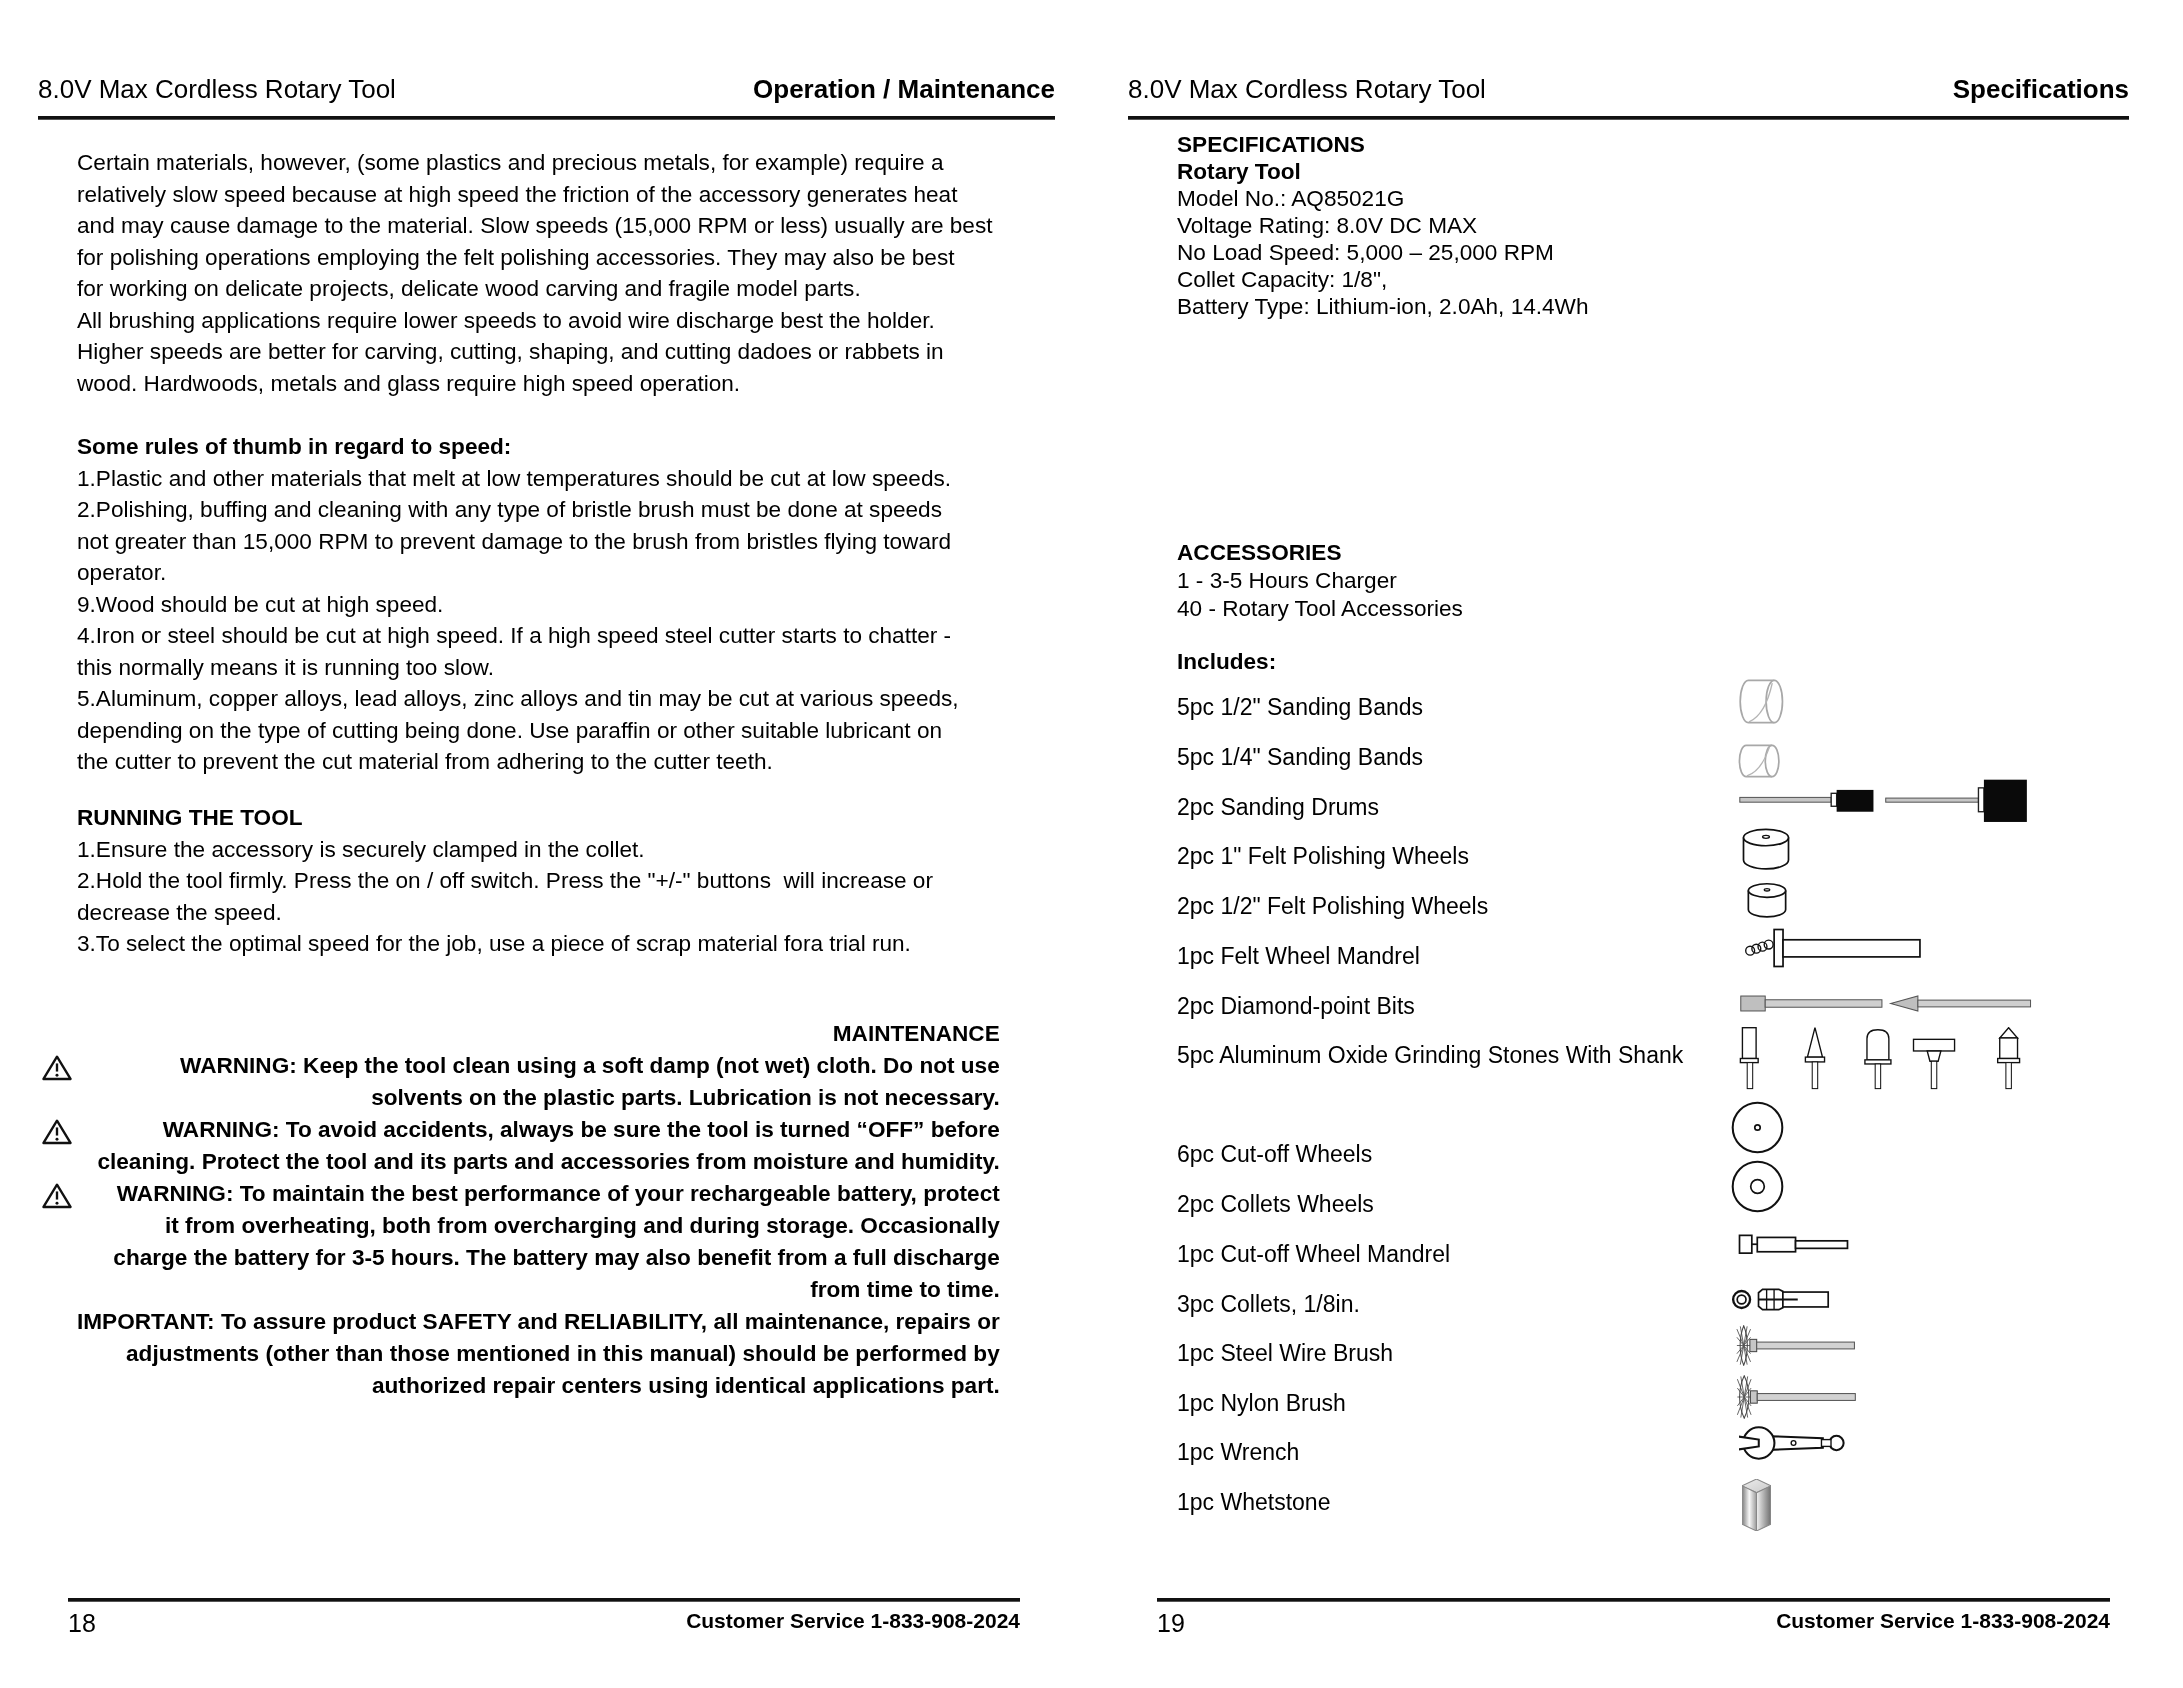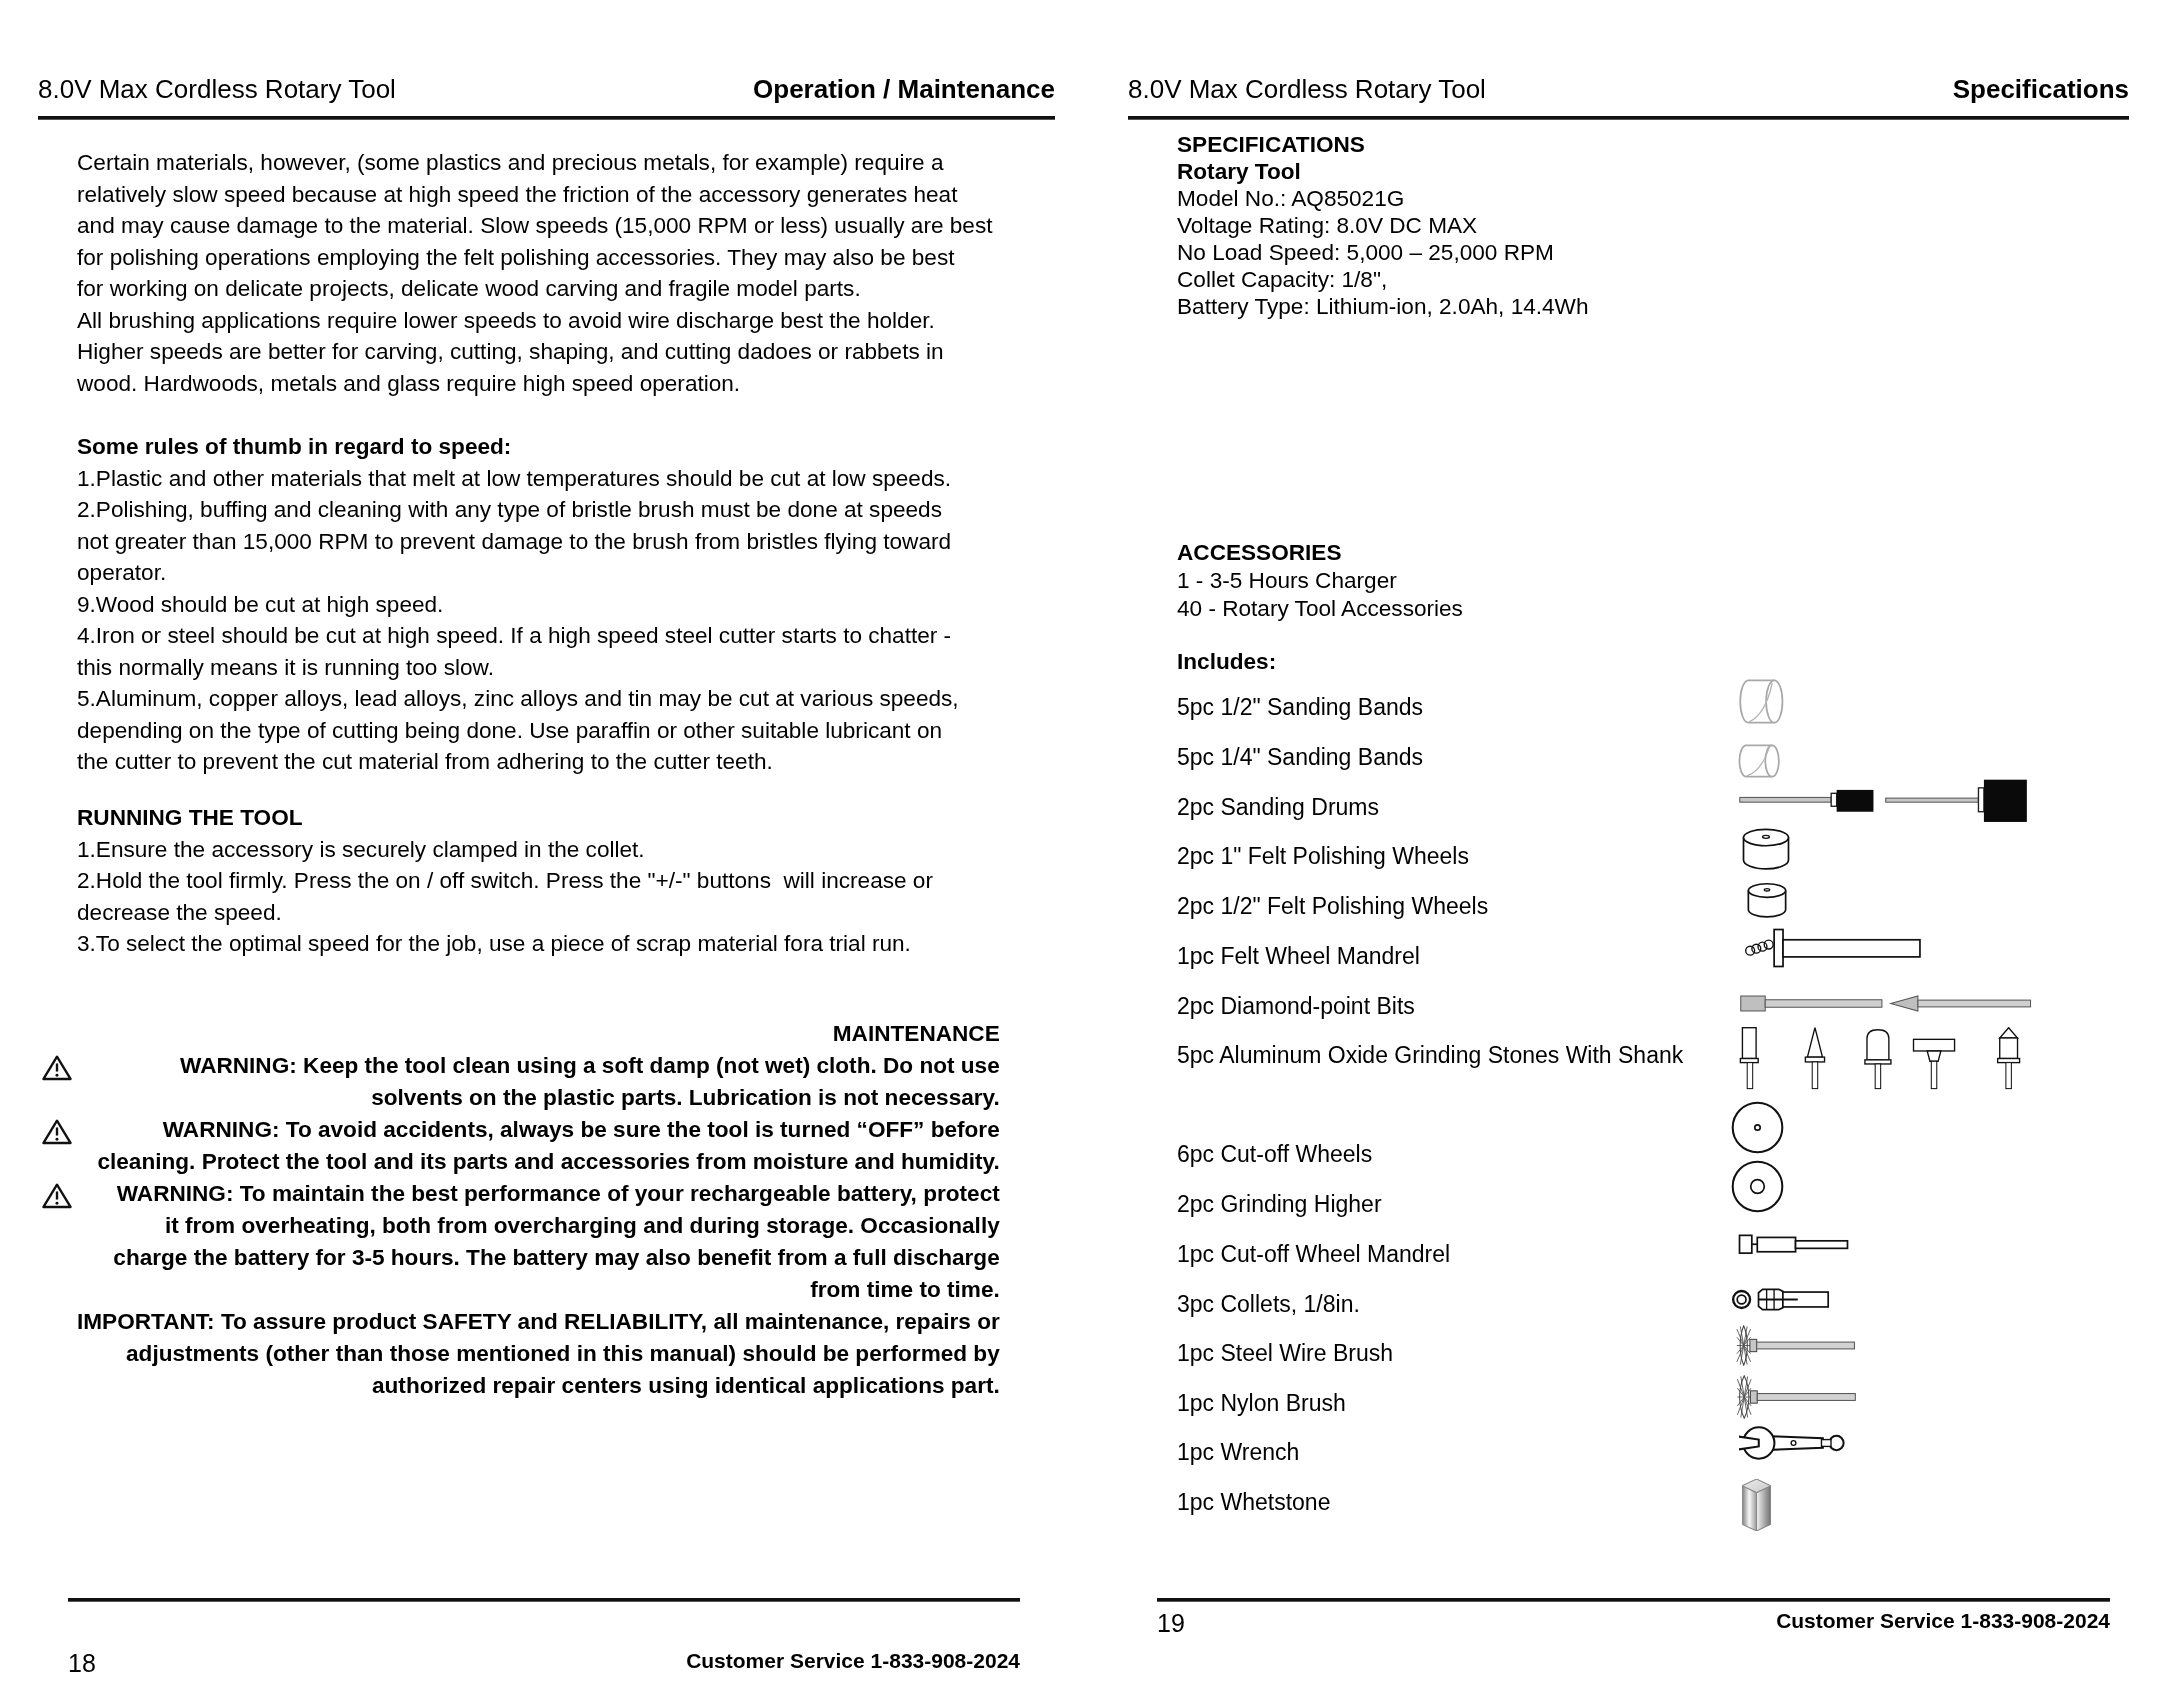"2pc Grinding Higher" div.abs { text: Grinding Higher -> Collets Wheels }
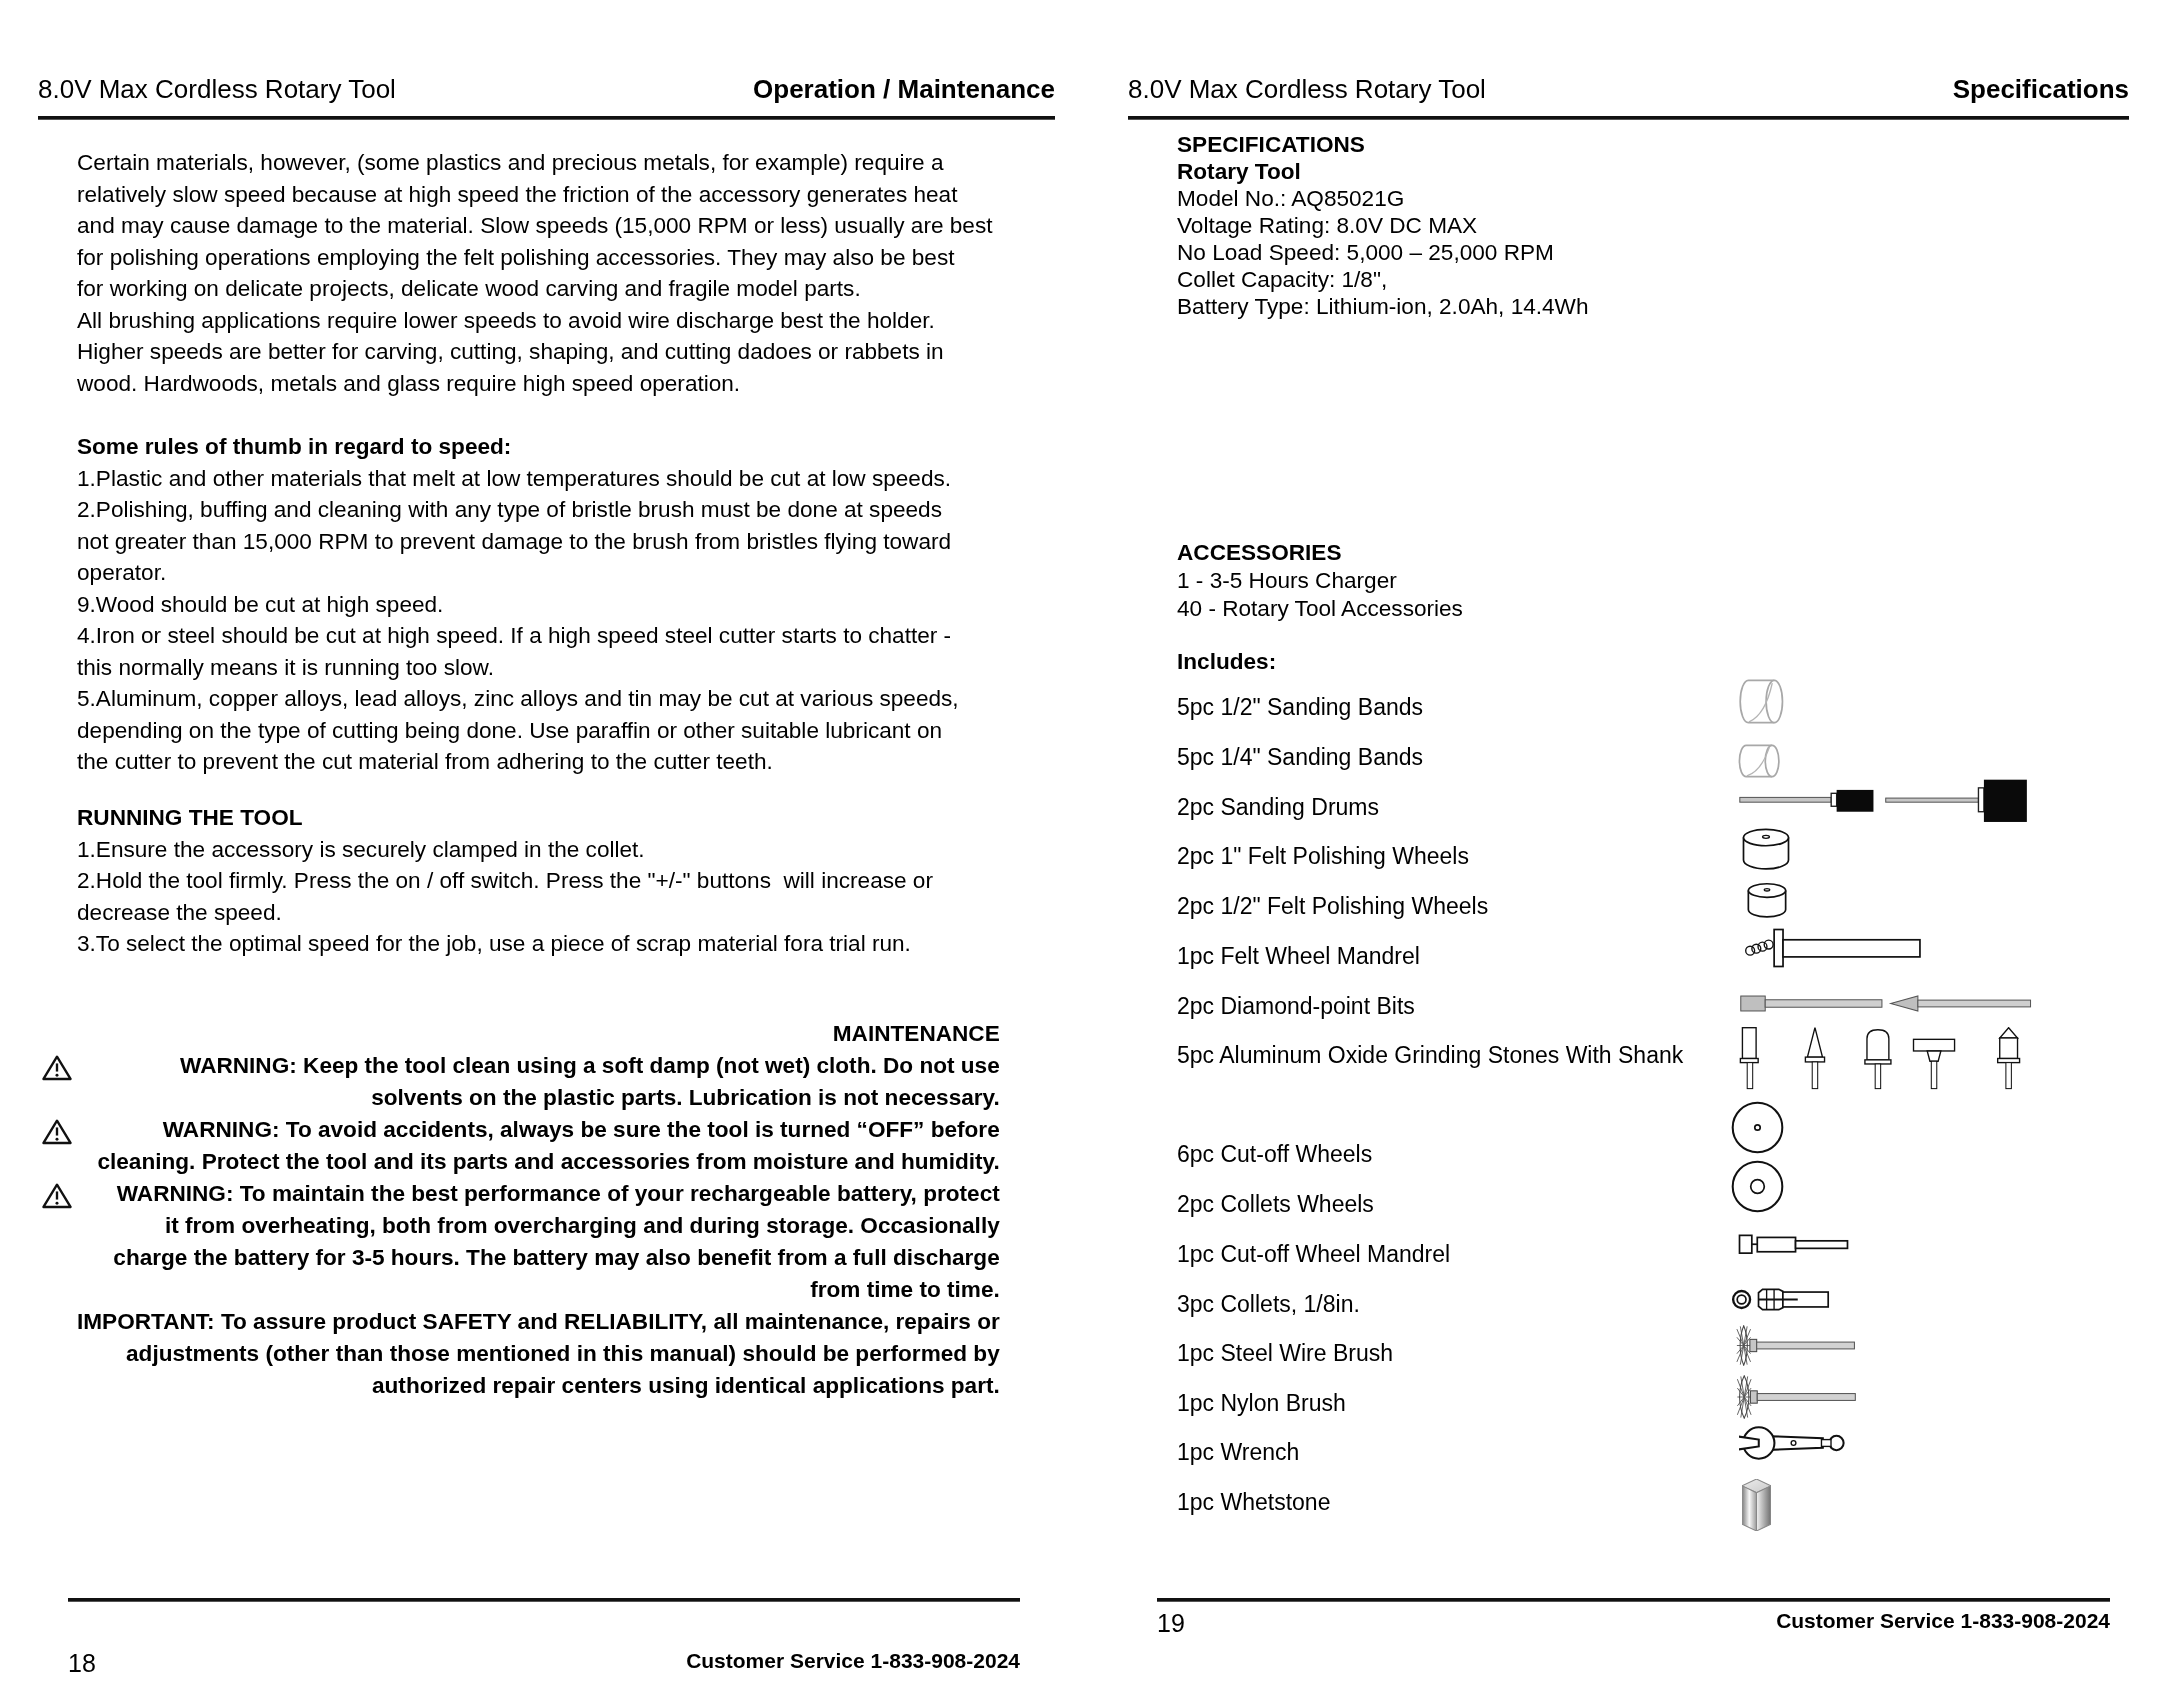"18" div.abs { margin-top: 40px -> none }
